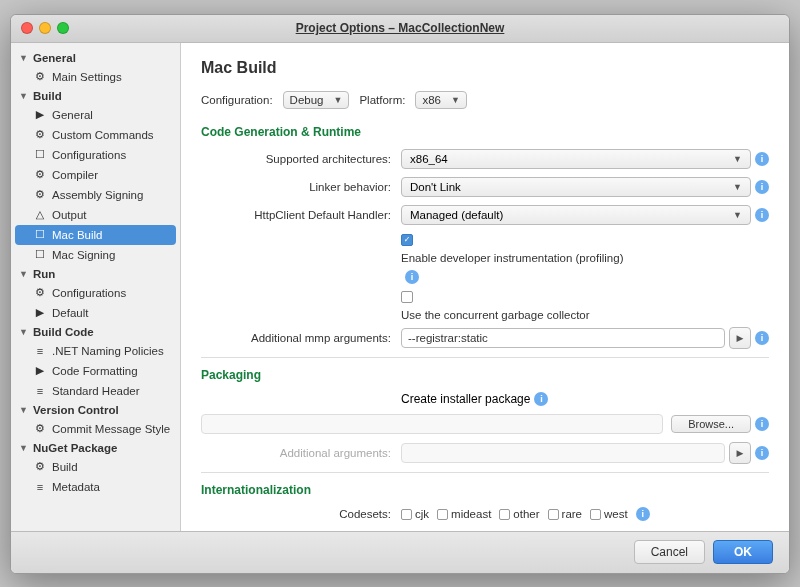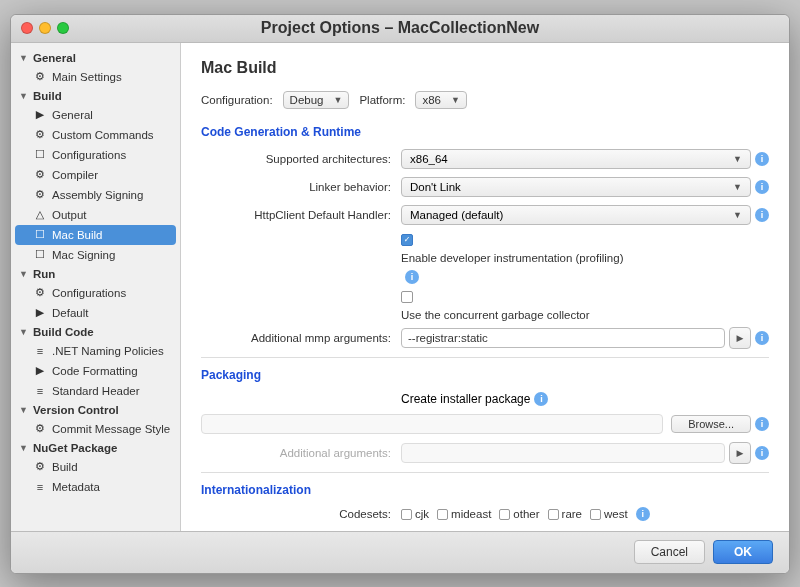"Project Options – MacCollectionNew" .titlebar-title { font-size: 16px -> 12px; text-decoration: none -> underline }
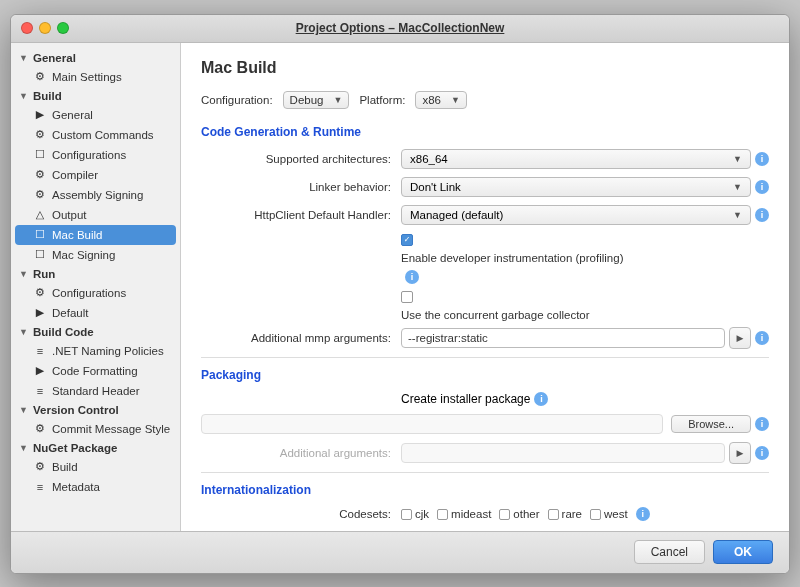"Code Generation & Runtime" .section-header { color: #1d4ed8 -> #15803d }
